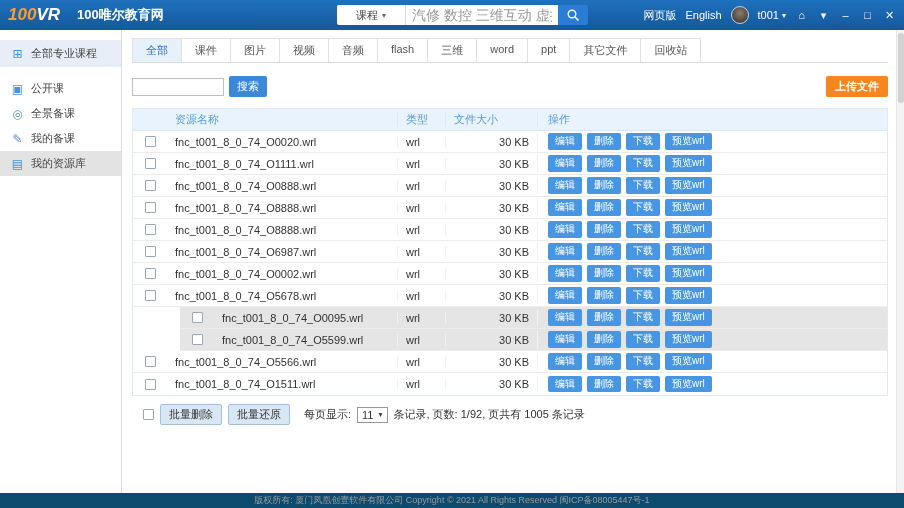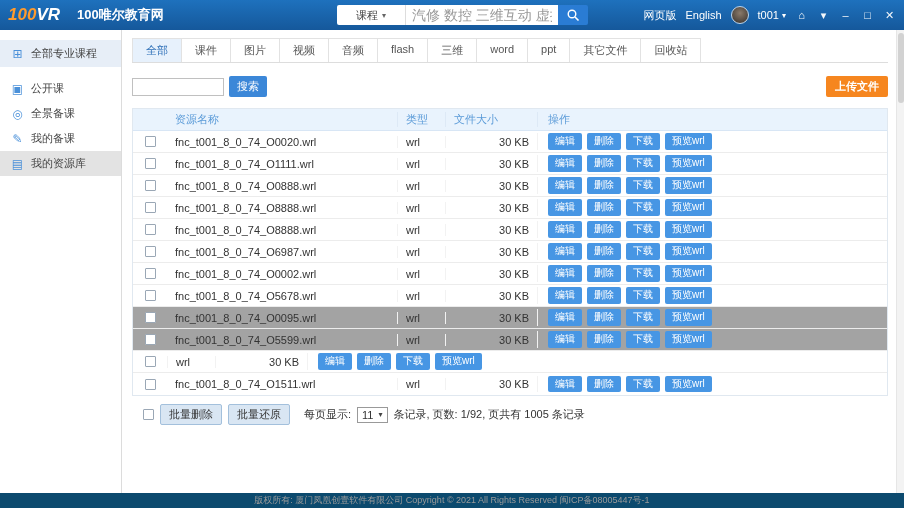"fnc_t001_8_0_74_O0095.wrl" .trow.hl { background: #a3a3a3 -> #e5e5e5; margin-left: none -> 47px }
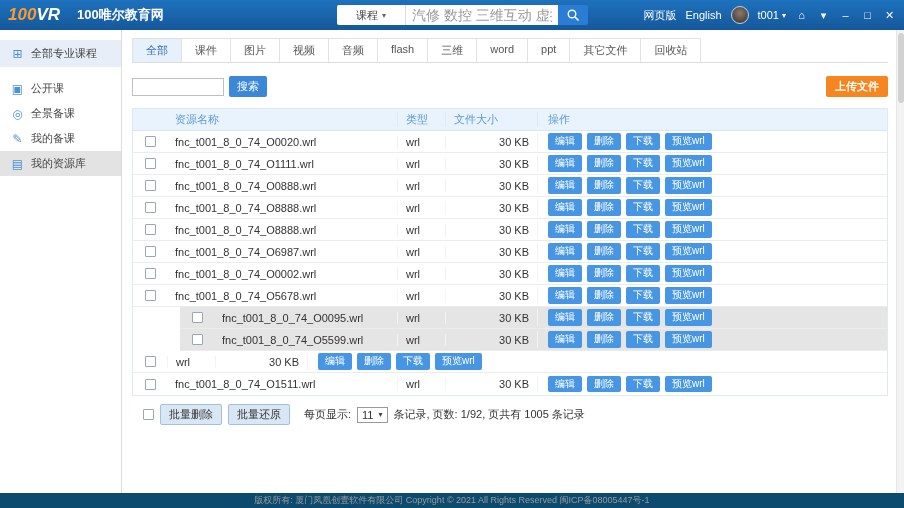"fnc_t001_8_0_74_O5566.wrl" div.c-name { html: none -> <div>fnc_t001_8_0_74_O5566.wrl</div> }
